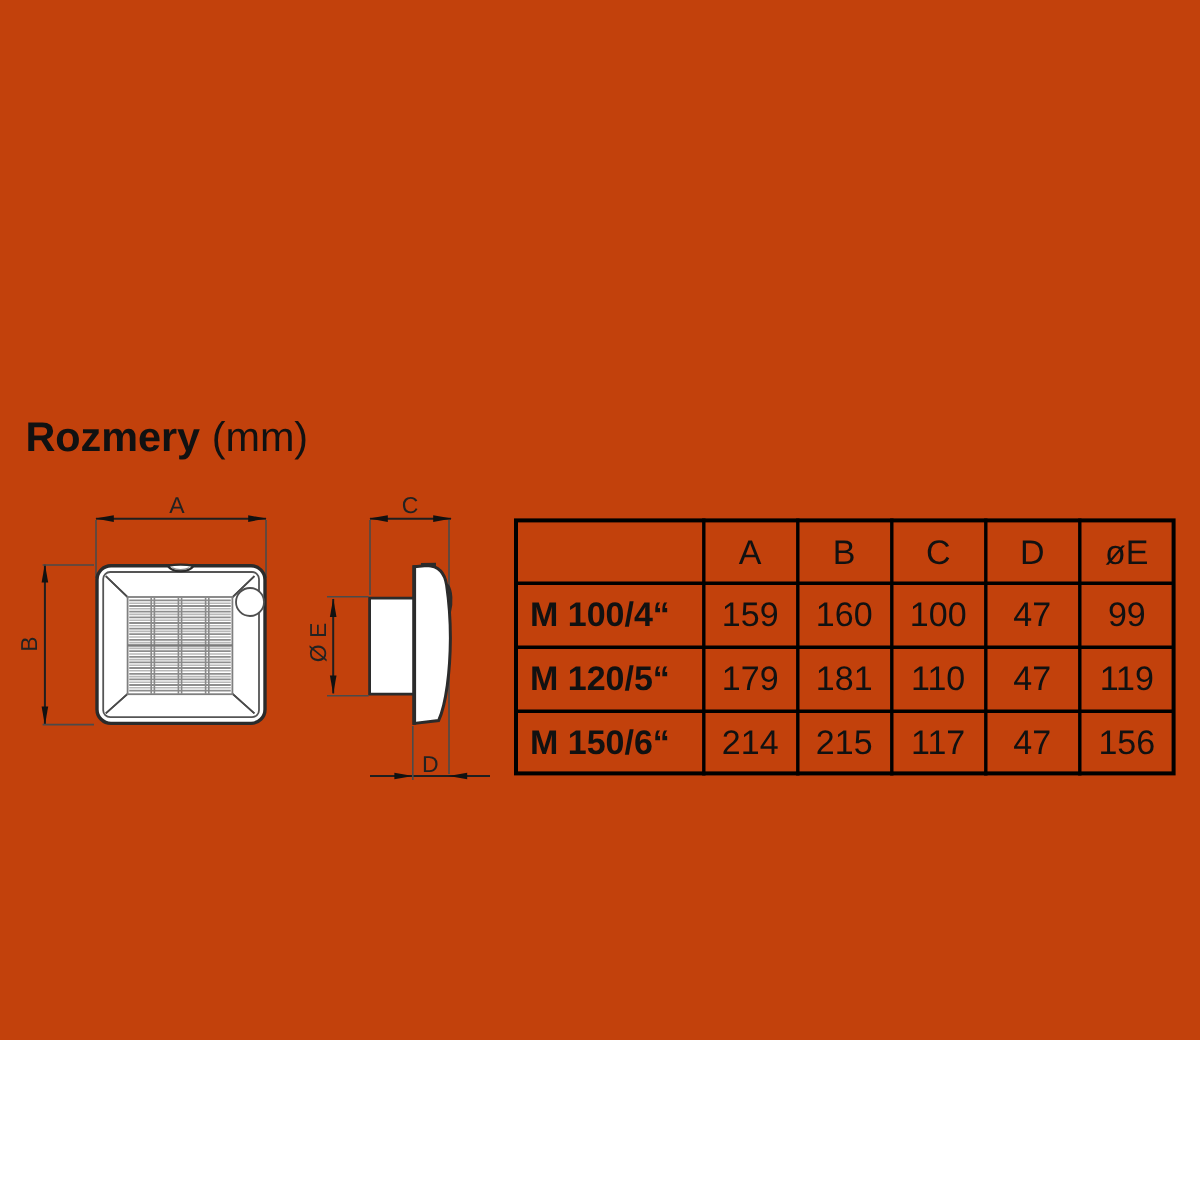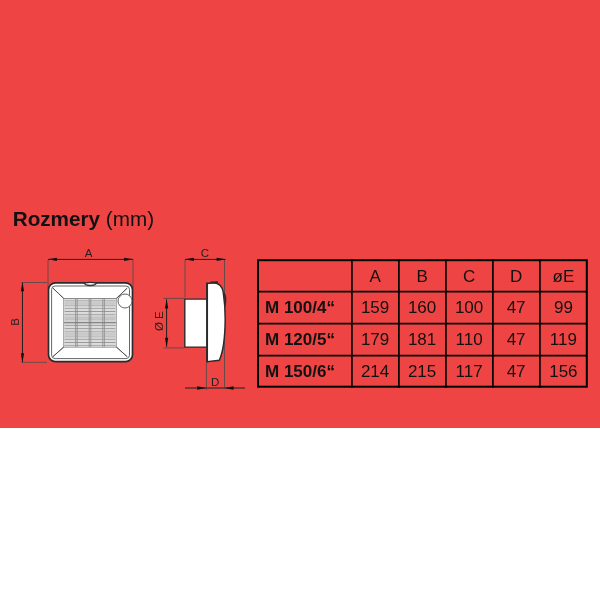"Rozmery (mm)" #page { background: #ef4444 -> #c2410c; height: 428px -> 520px }
